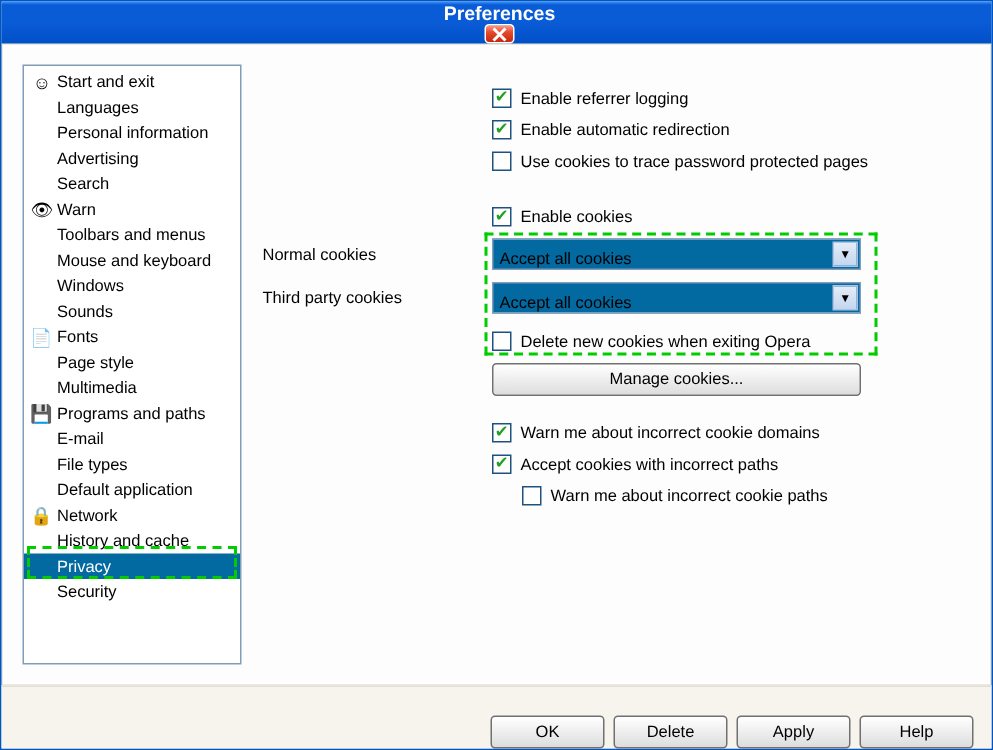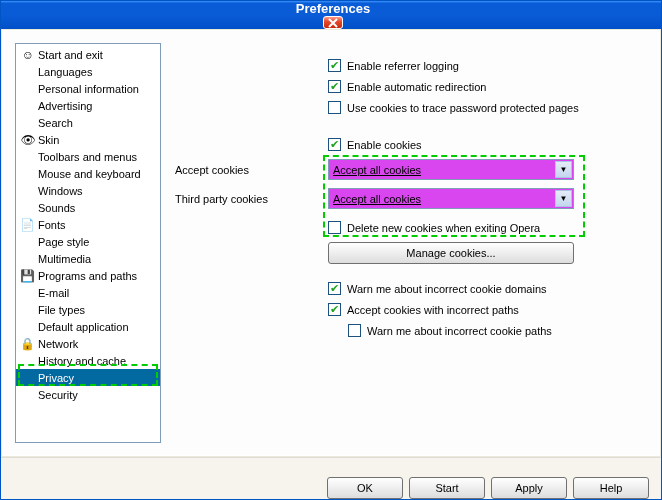"Skin" span { text: Skin -> Warn }
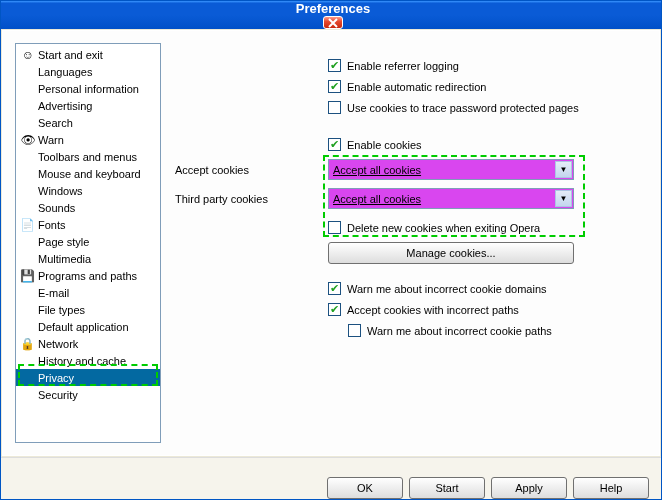"Accept cookies" span.label-col { text: Accept -> Normal }
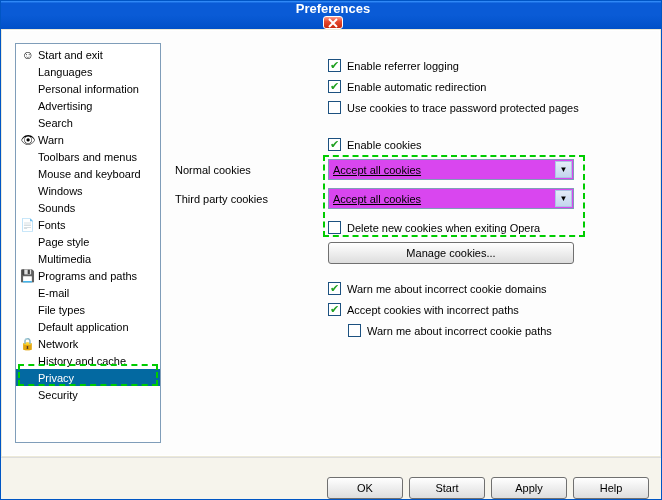"Accept all cookies" .select { align-items: center -> flex-end; background: #d946ef -> #0369a1; text-decoration: underline -> none }
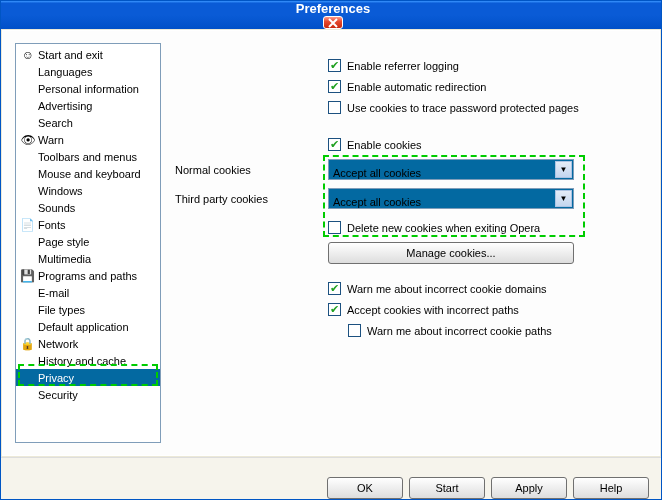"Start" span { text: Start -> Delete }
